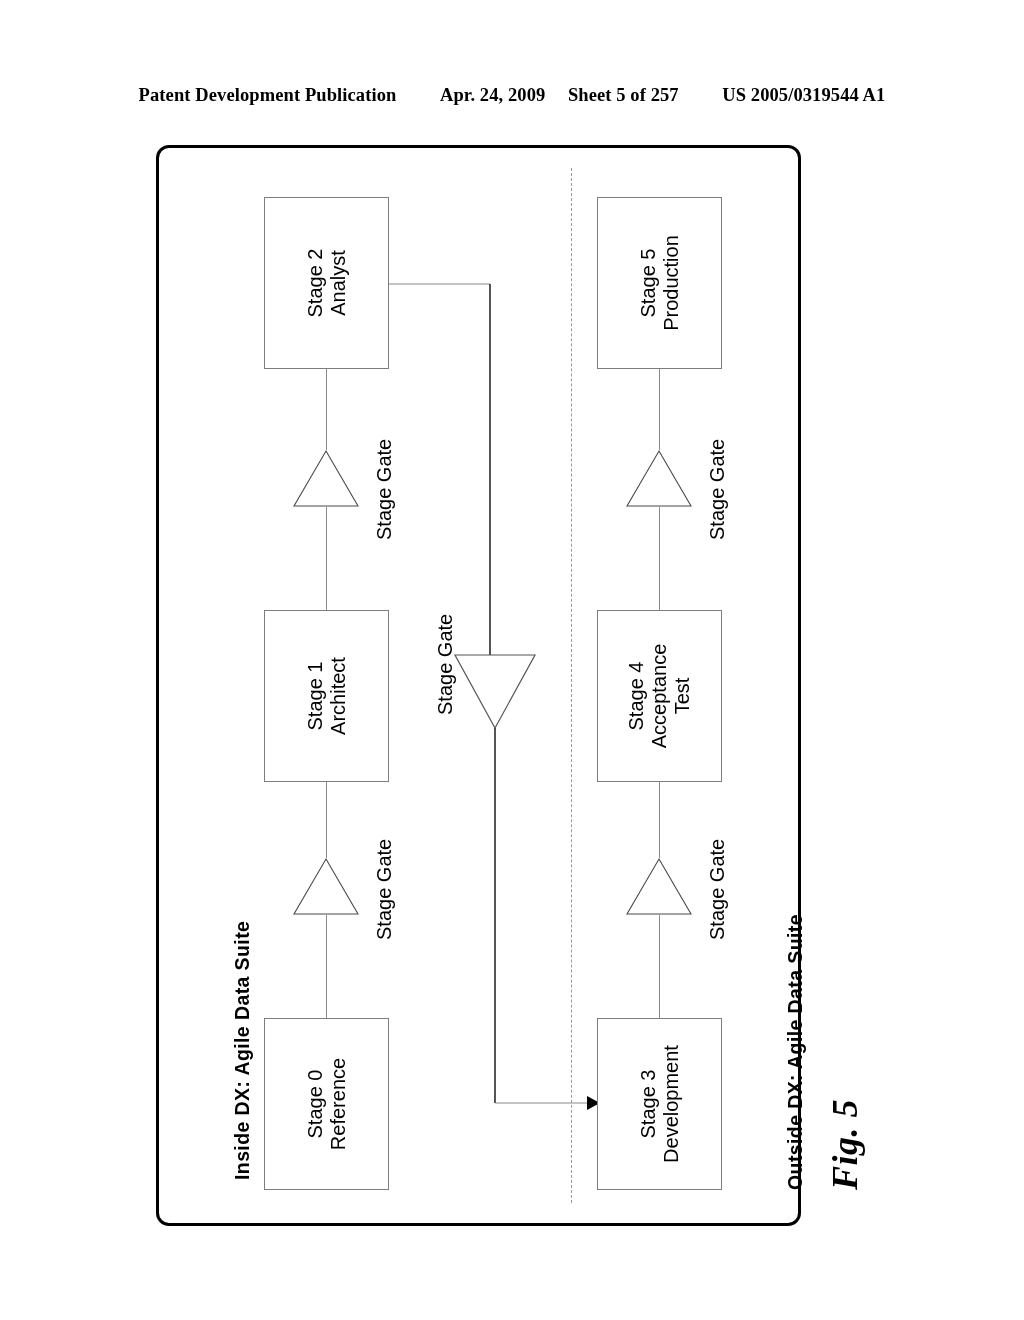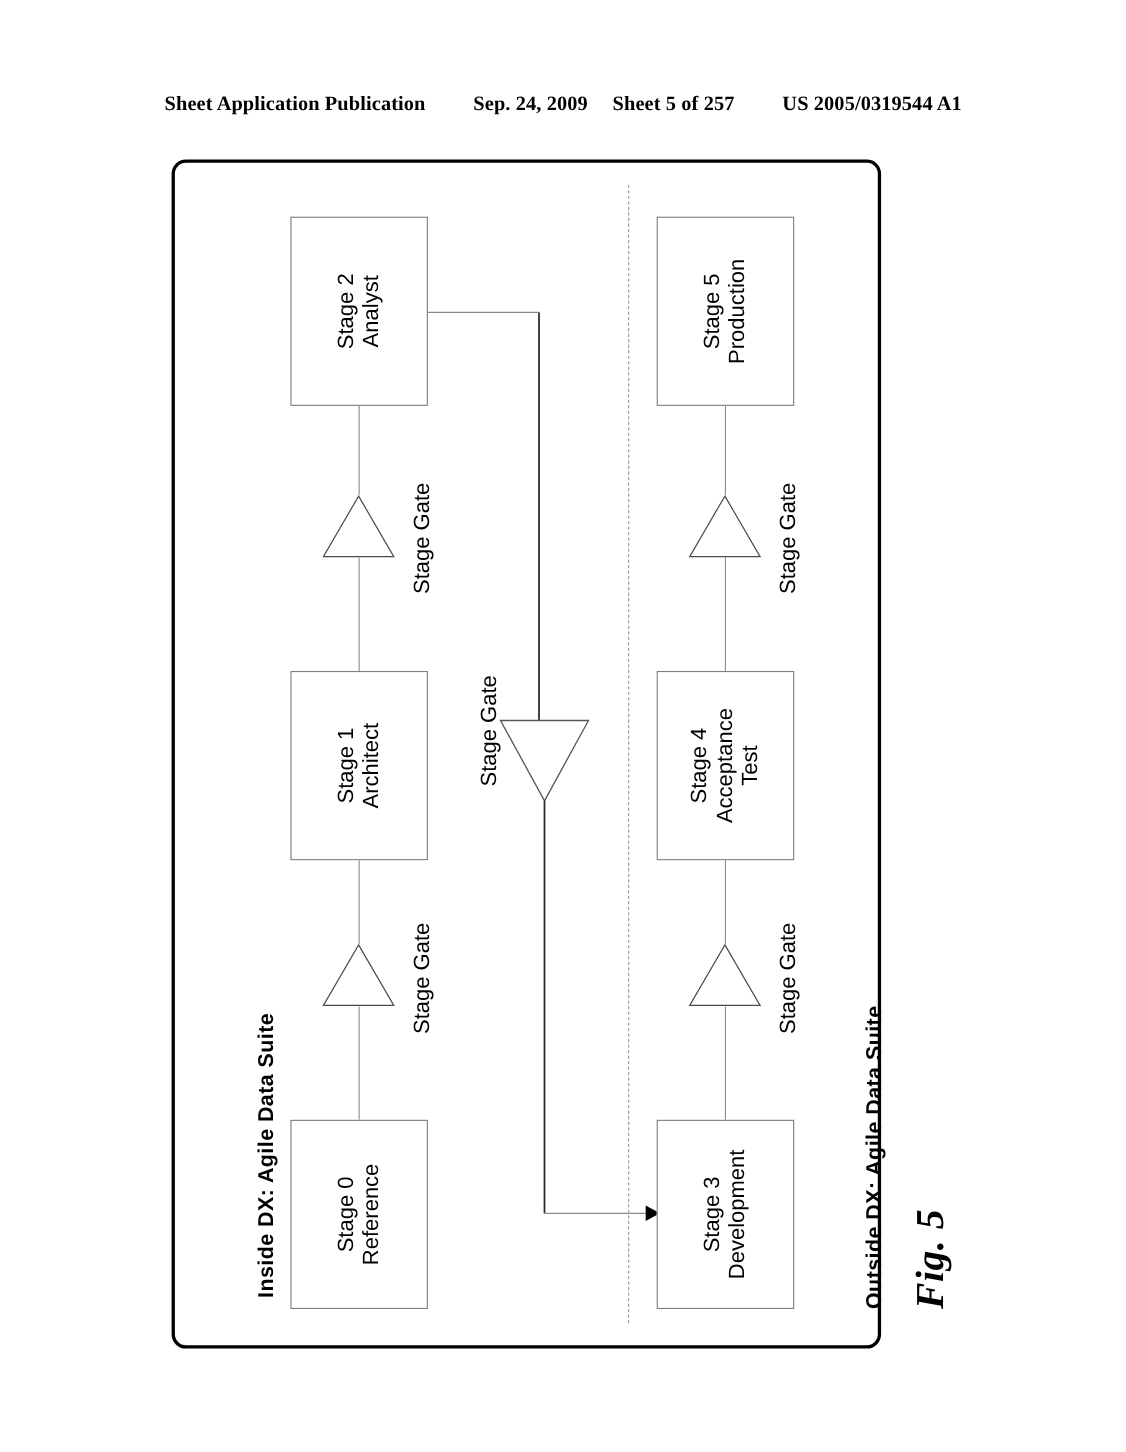"Sheet Application Publication" span { text: Sheet Application -> Patent Development }
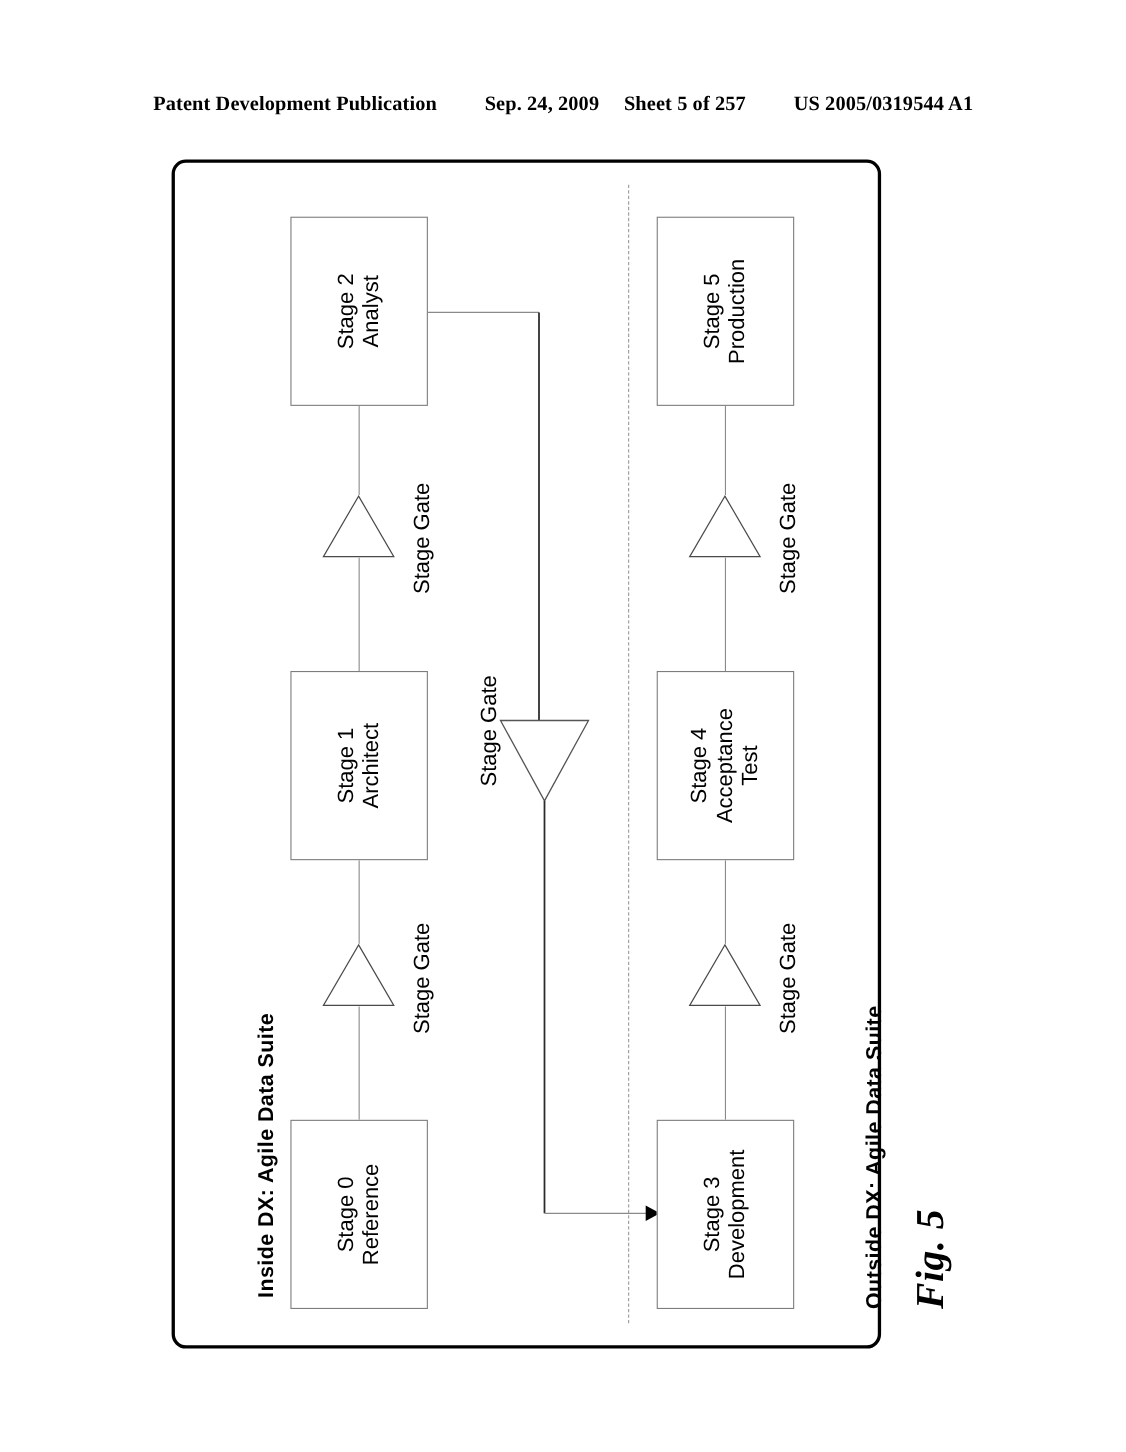"Sep. 24, 2009" span { text: Sep -> Apr }
